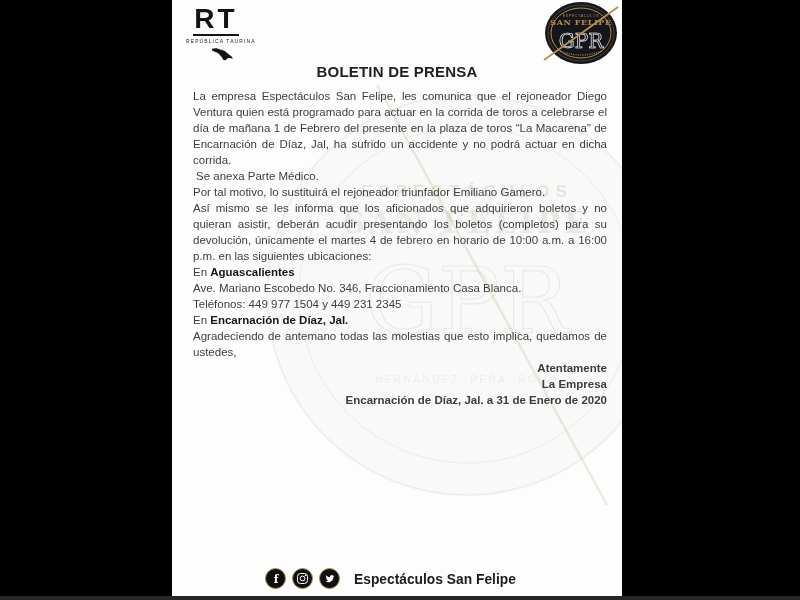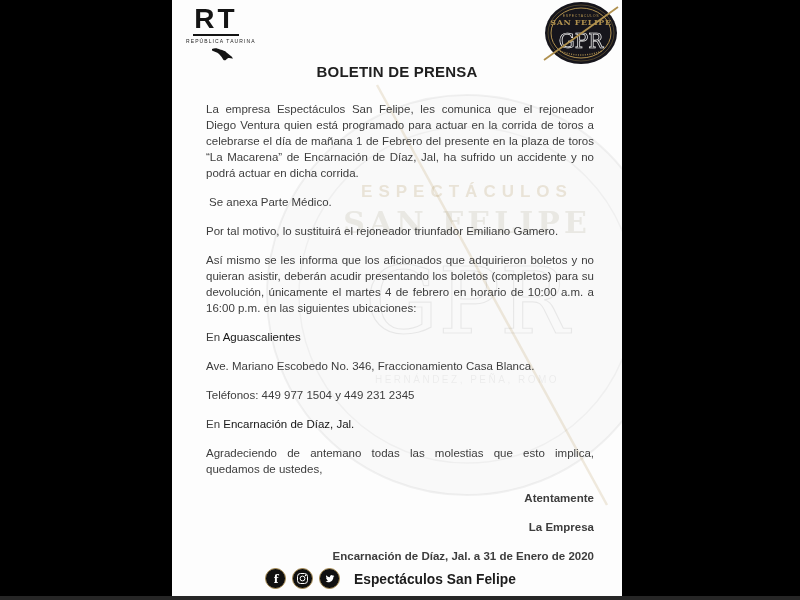"La empresa Espectáculos San Felipe," .body p { margin: 13px -> 0 }
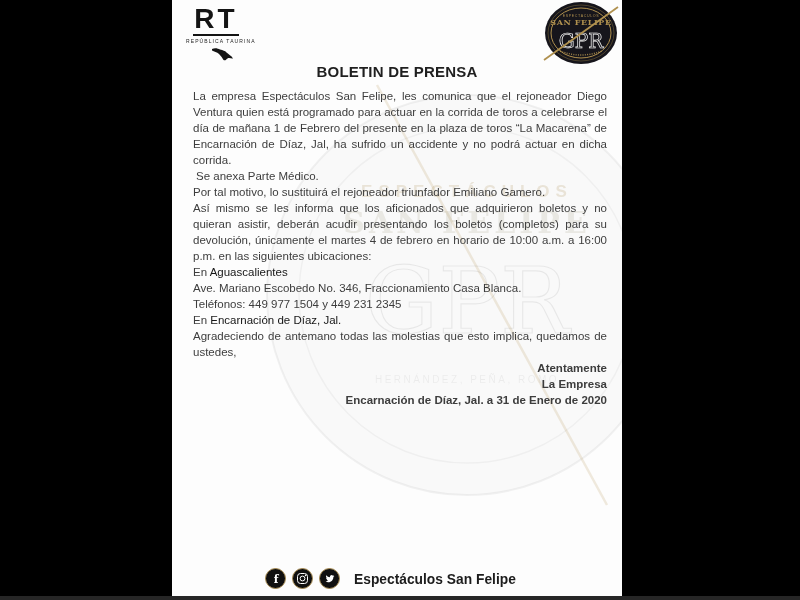"Aguascalientes" .b { font-weight: normal -> bold }
